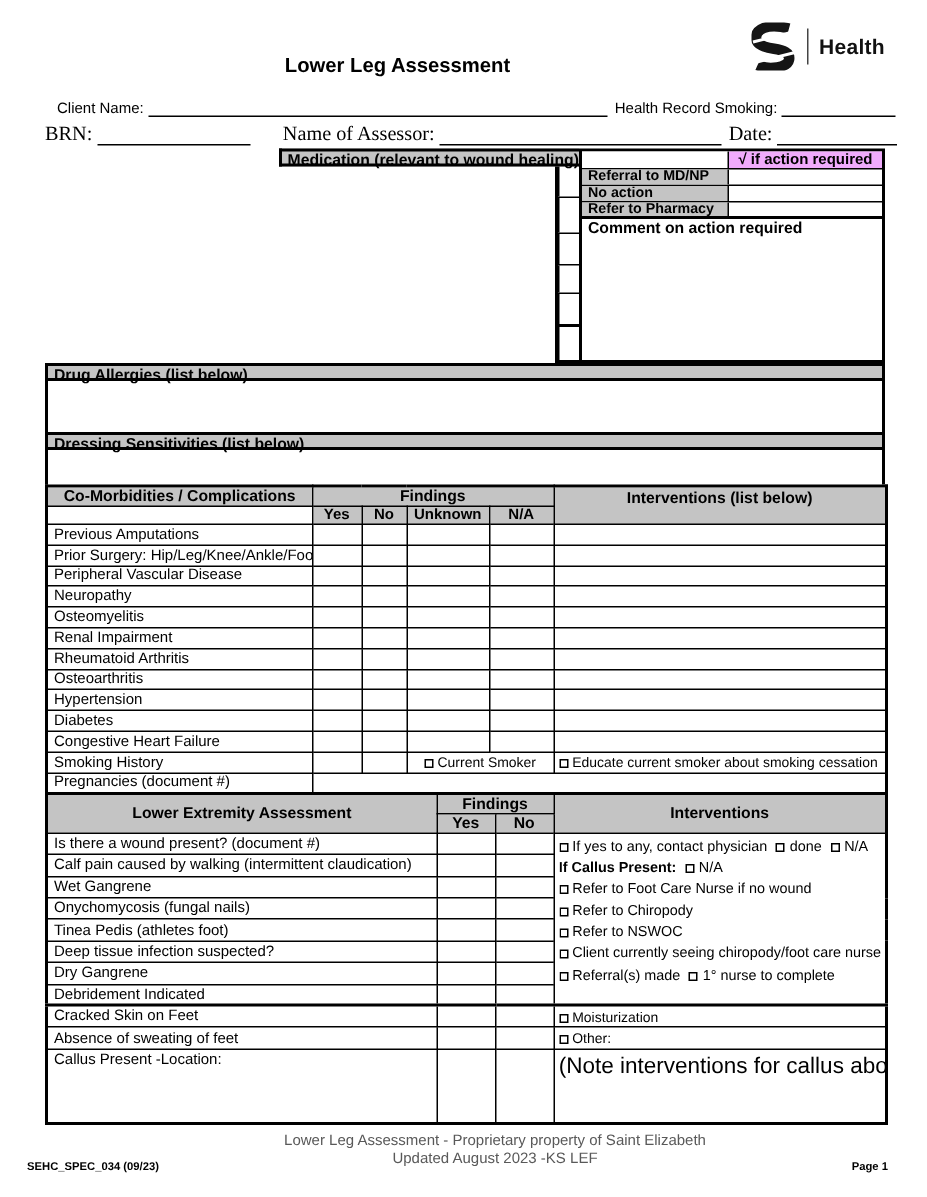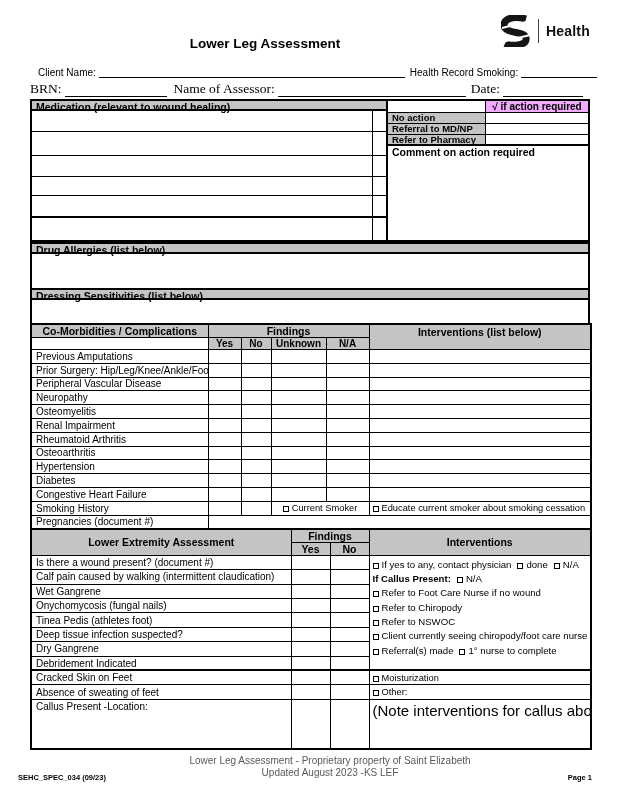"Name of Assessor:" span { margin-left: 2px -> 17px }
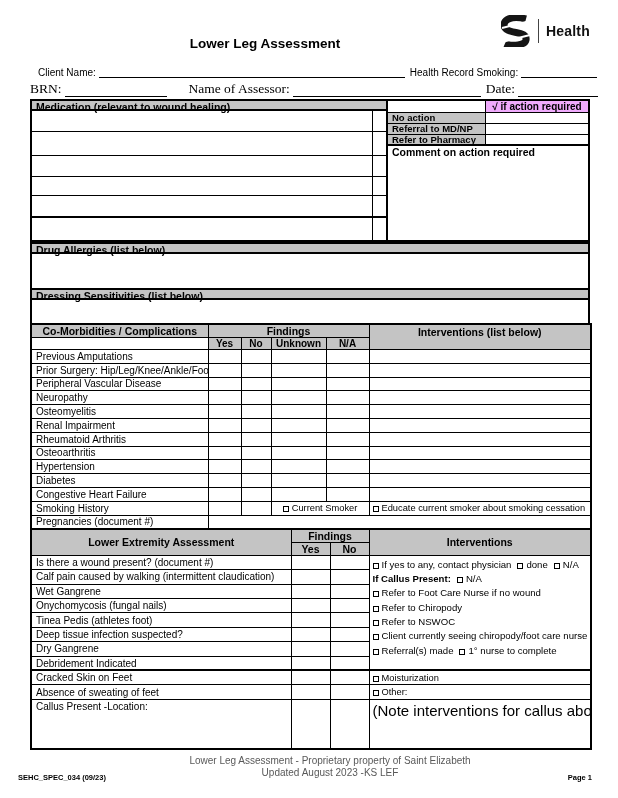"Medication (relevant to wound healing)" .med-left { align-items: none -> flex-end }
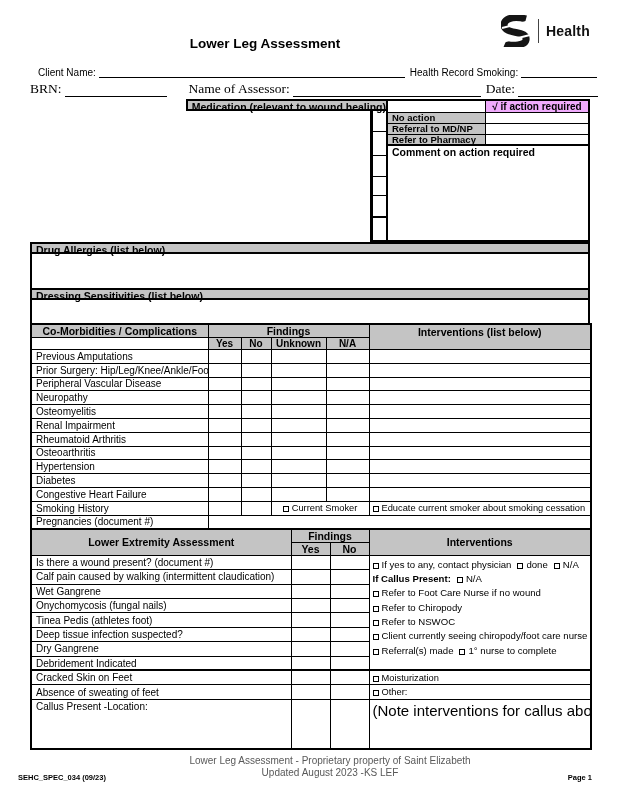"No action" div.med-action-row { order: before "Referral to MD/NP" -> after "Referral to MD/NP" }
